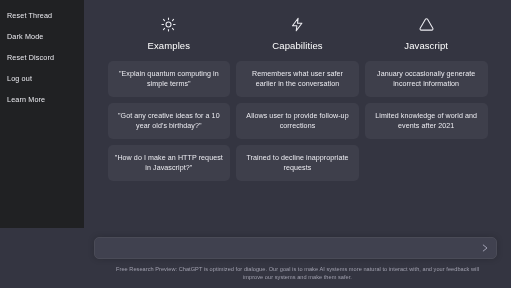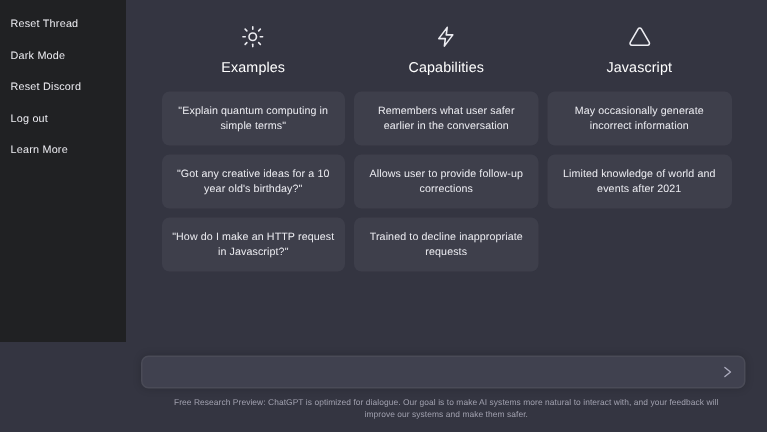"May occasionally generate incorrect" div.card { text: May -> January }
